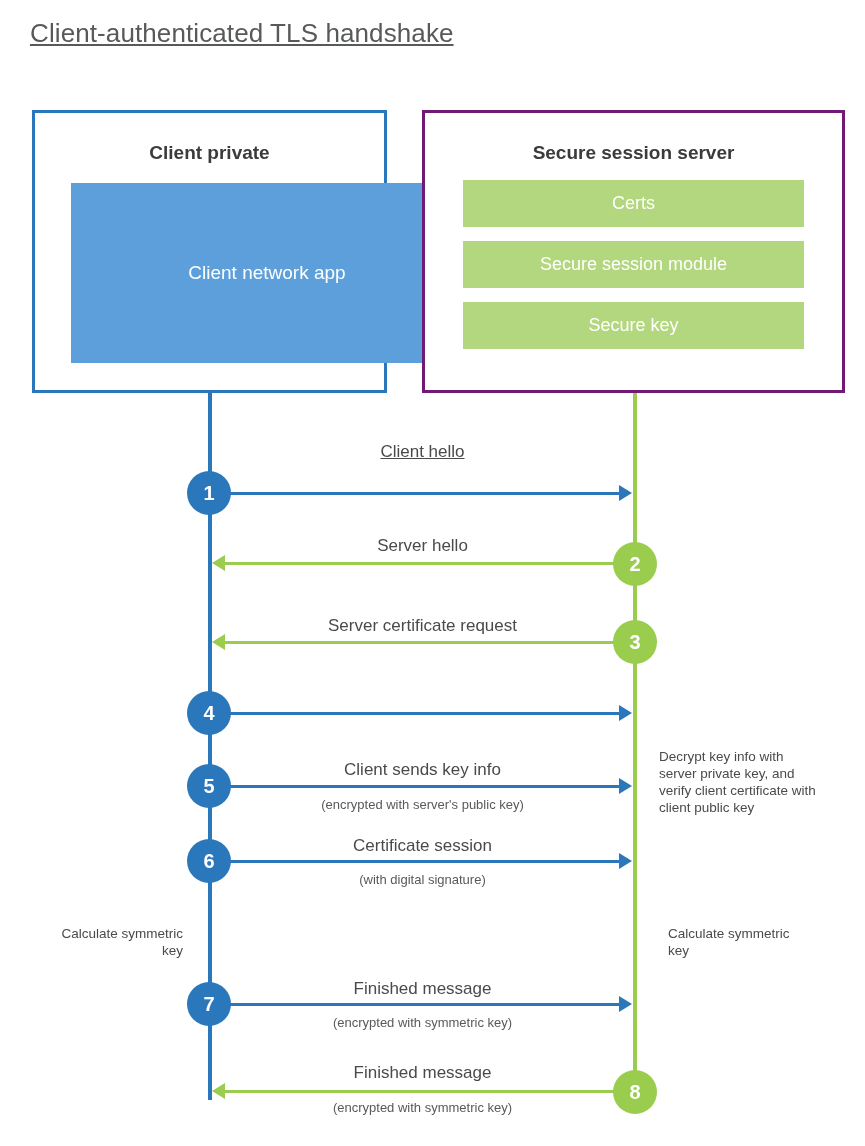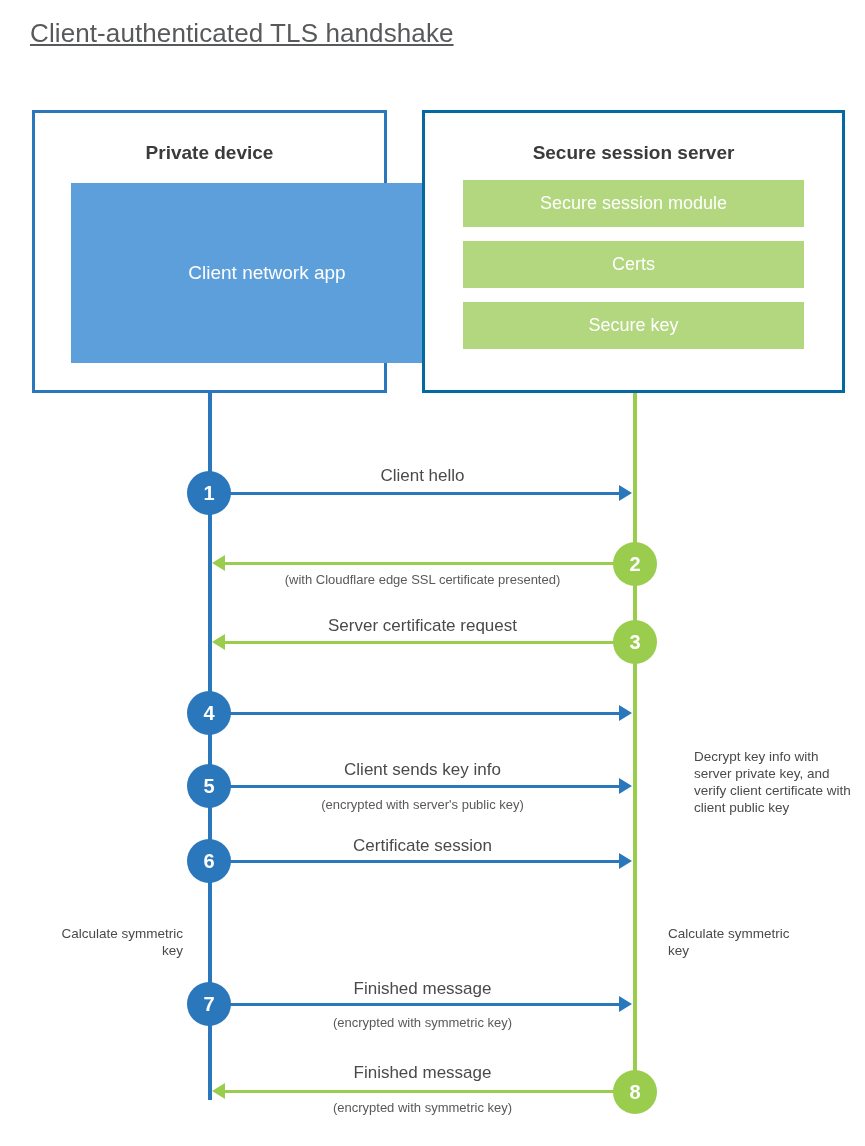"Private device" div.party-title { text: Private device -> Client private }
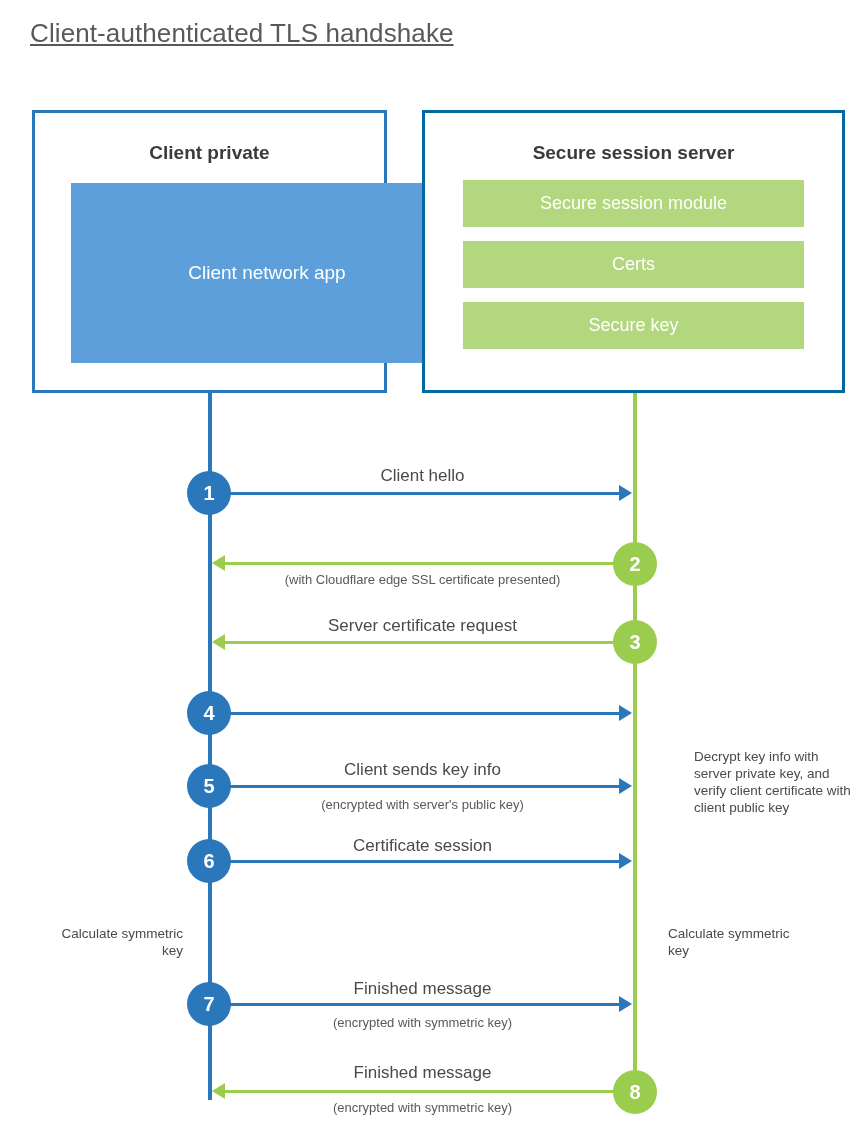"Secure session server" .party-box.server { border: 3px solid #0369a1 -> 3px solid #701a75 }
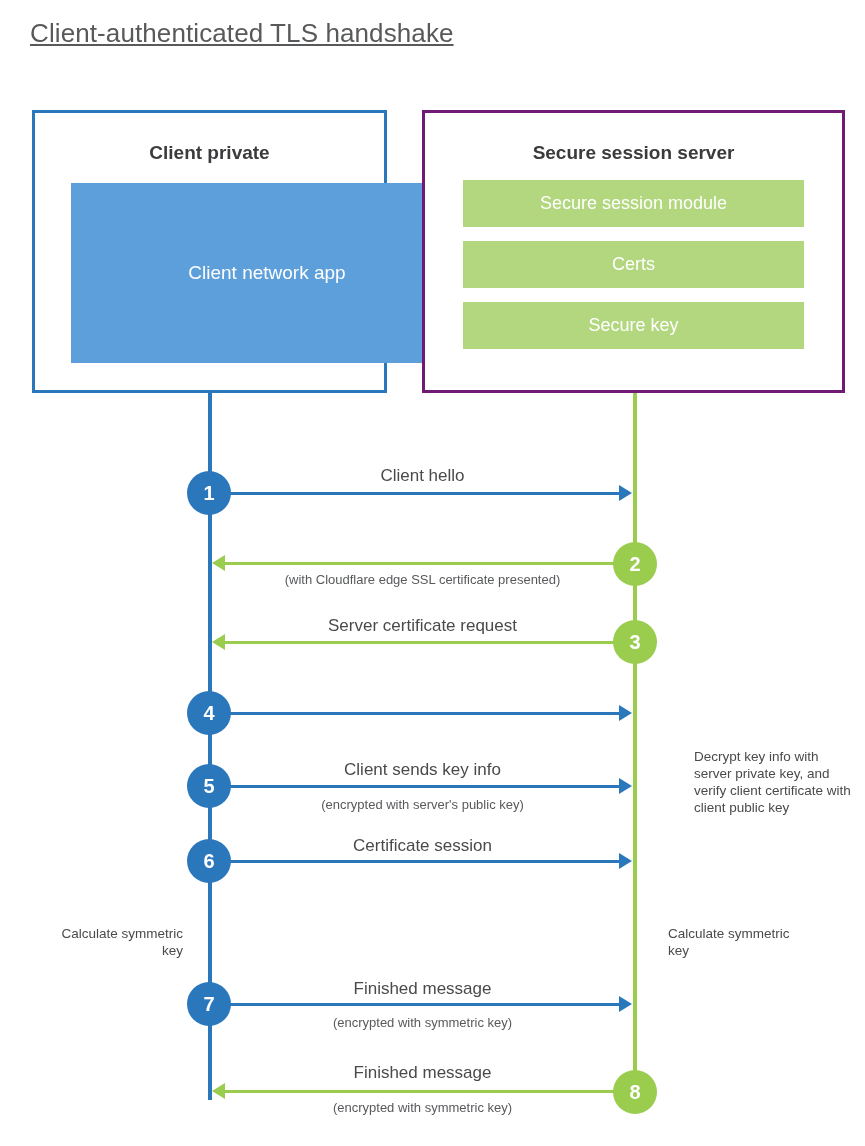"Secure session module" div.server-item { order: before "Certs" -> after "Certs" }
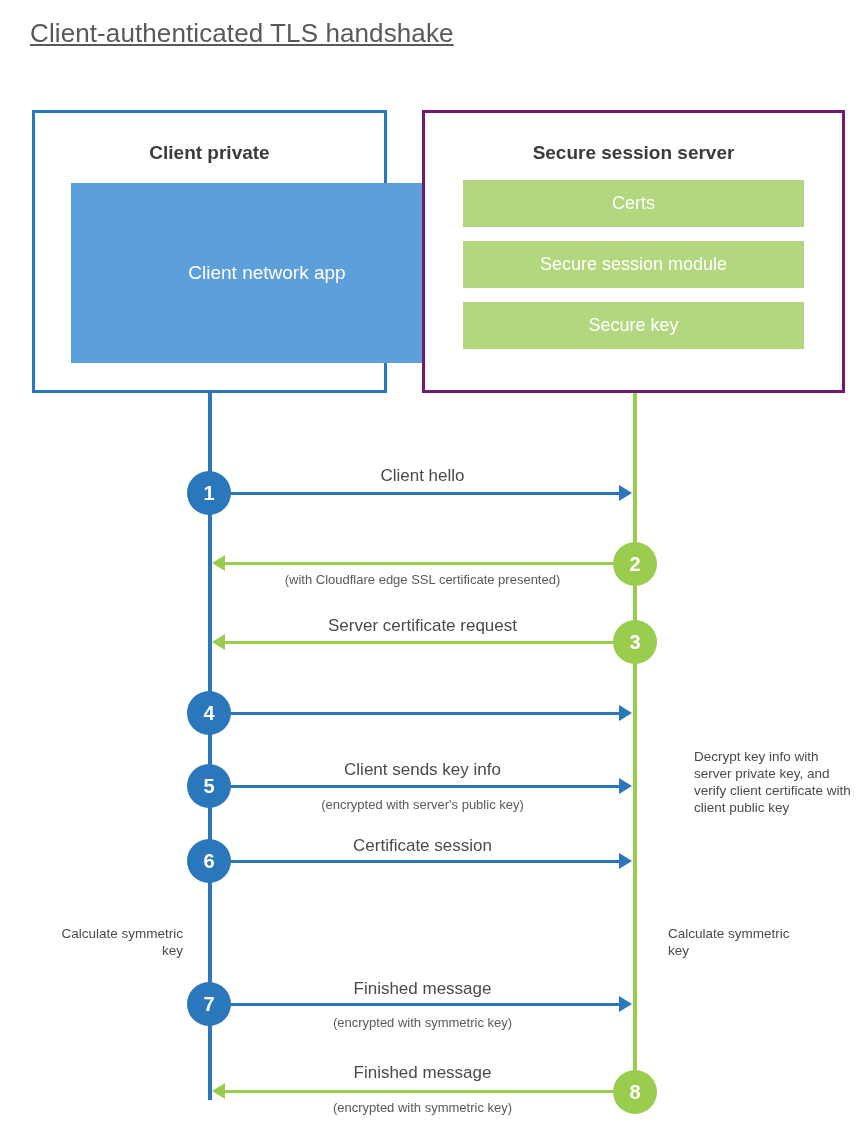"Client hello" div.msg-label { text-decoration: none -> underline; top: 466px -> 442px }
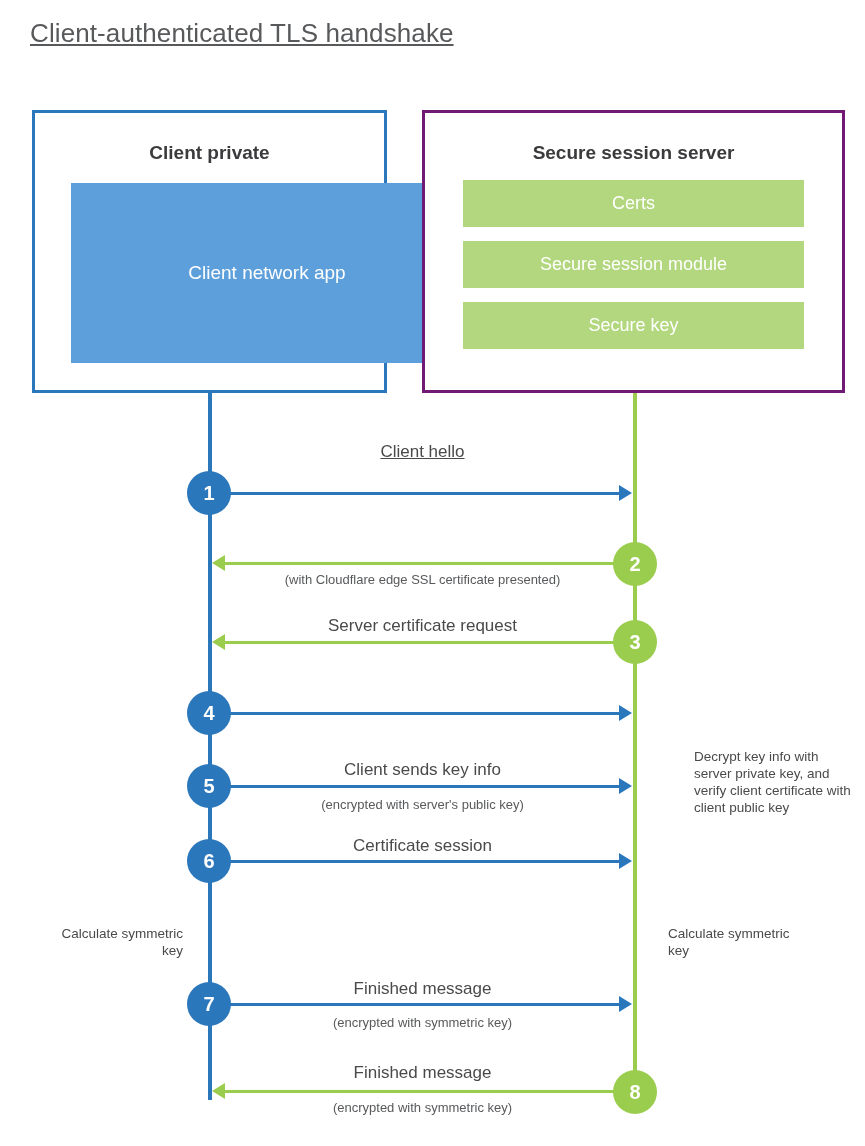"Server hello" div.msg-label { html: none -> <div>Server hello</div> }
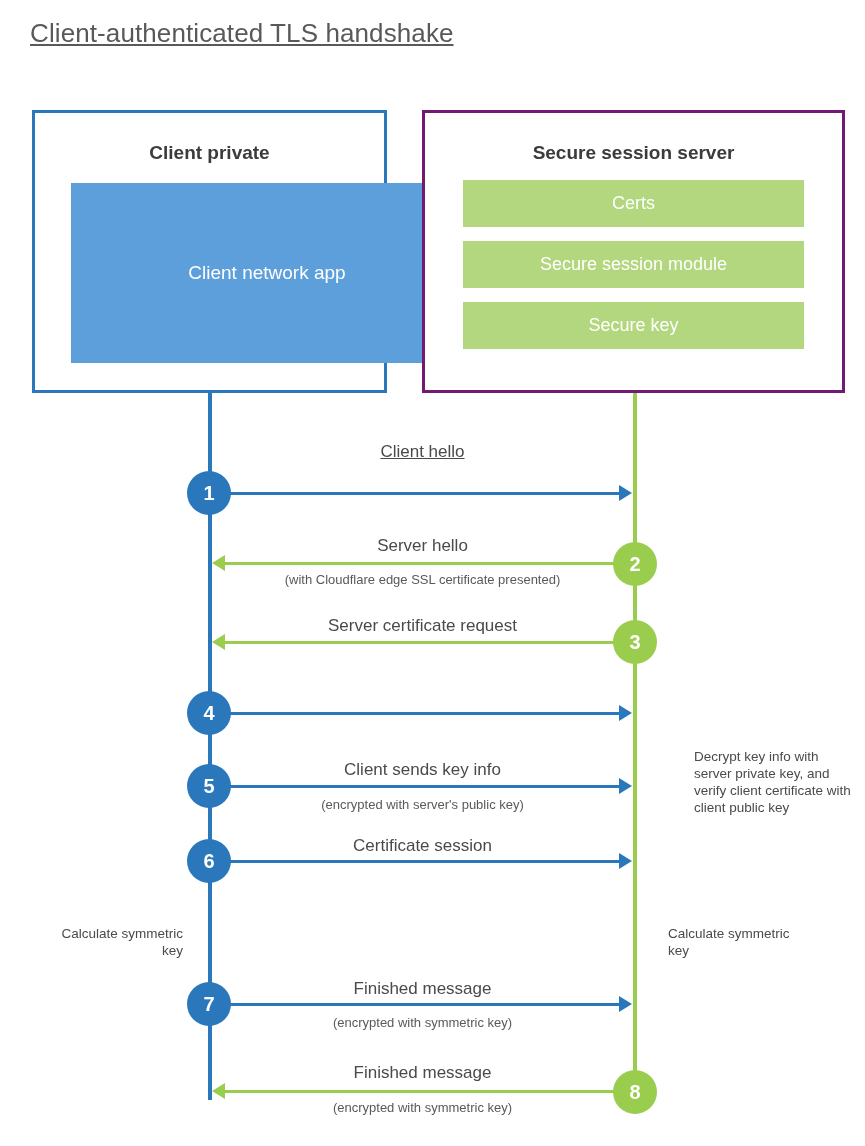"(with Cloudflare edge SSL certificate" div.msg-sub { html: <div>(with Cloudflare edge SSL certificate presented)</div> -> none }
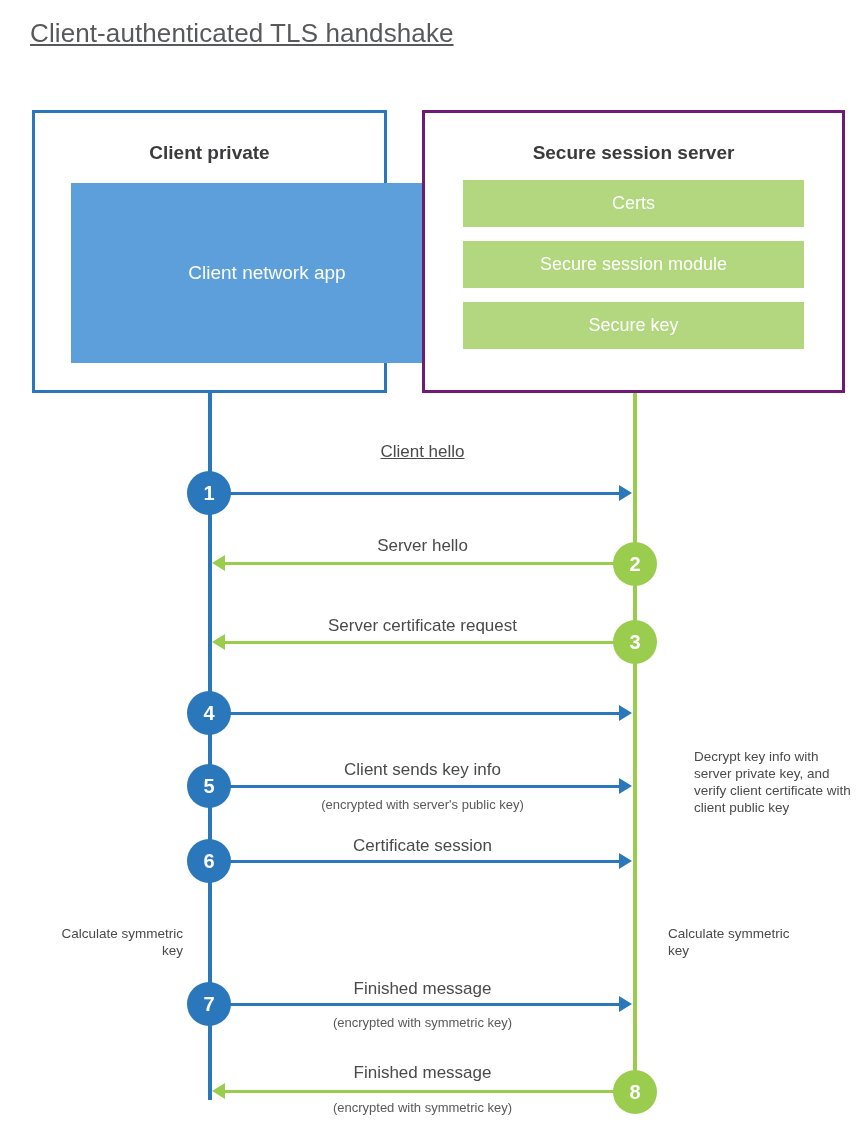"Decrypt key info with server" div.side-note { left: 694px -> 659px }
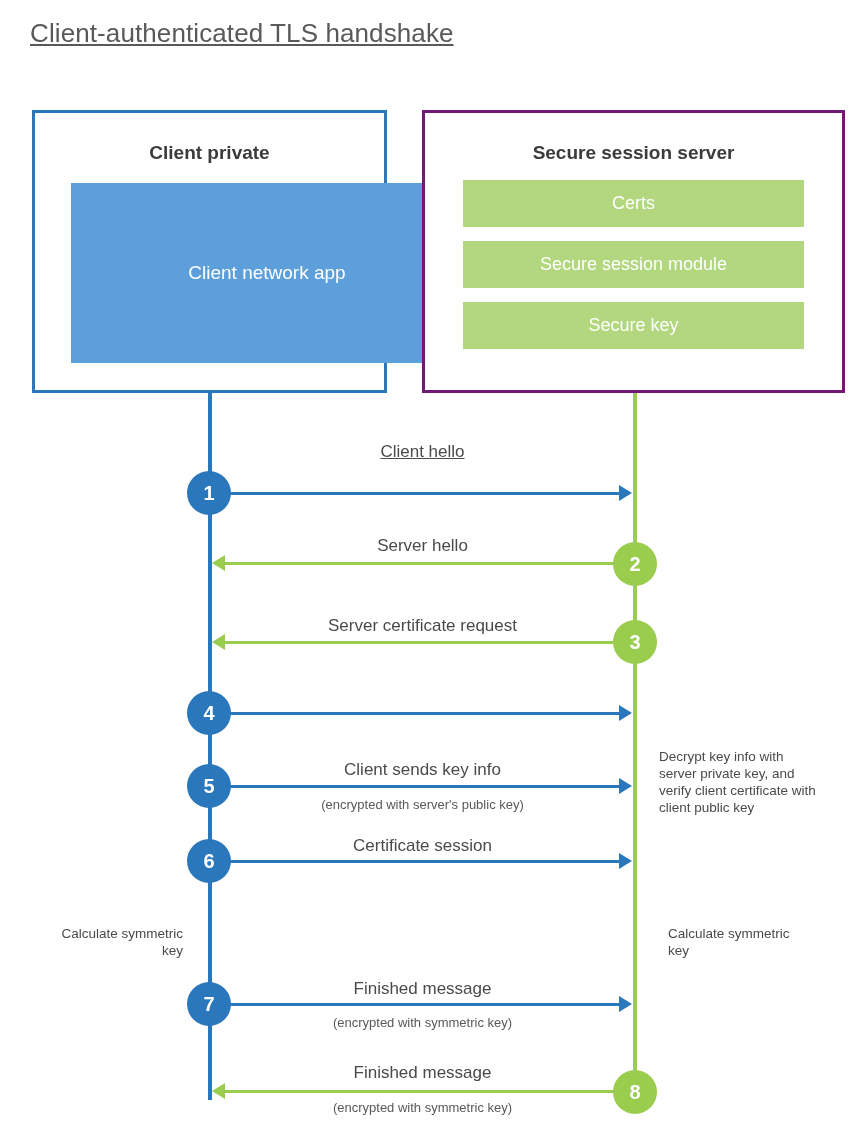"(with digital signature)" div.msg-sub { html: none -> <div>(with digital signature)</div> }
